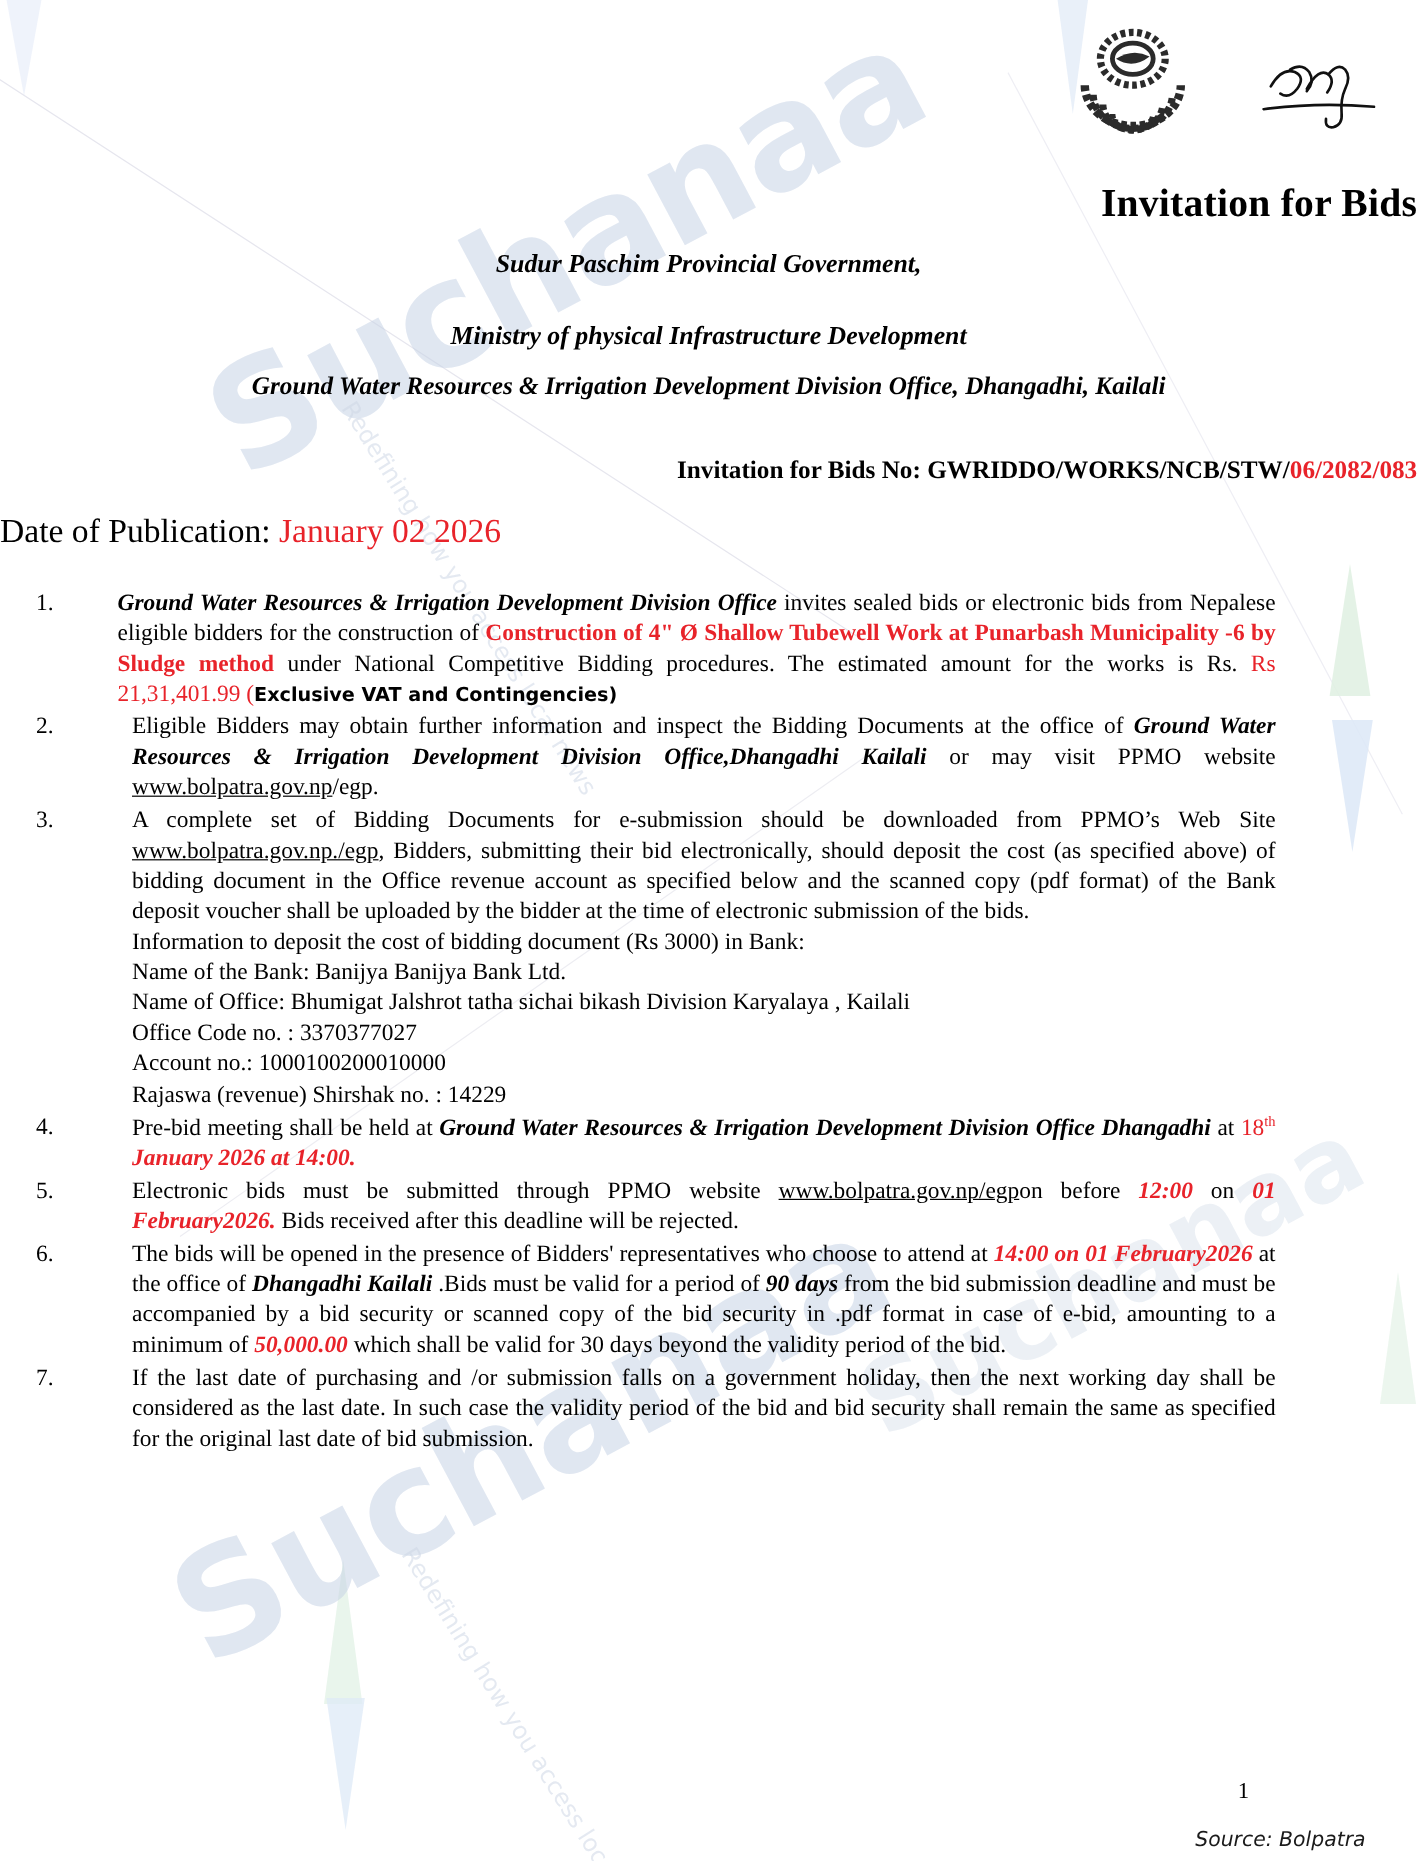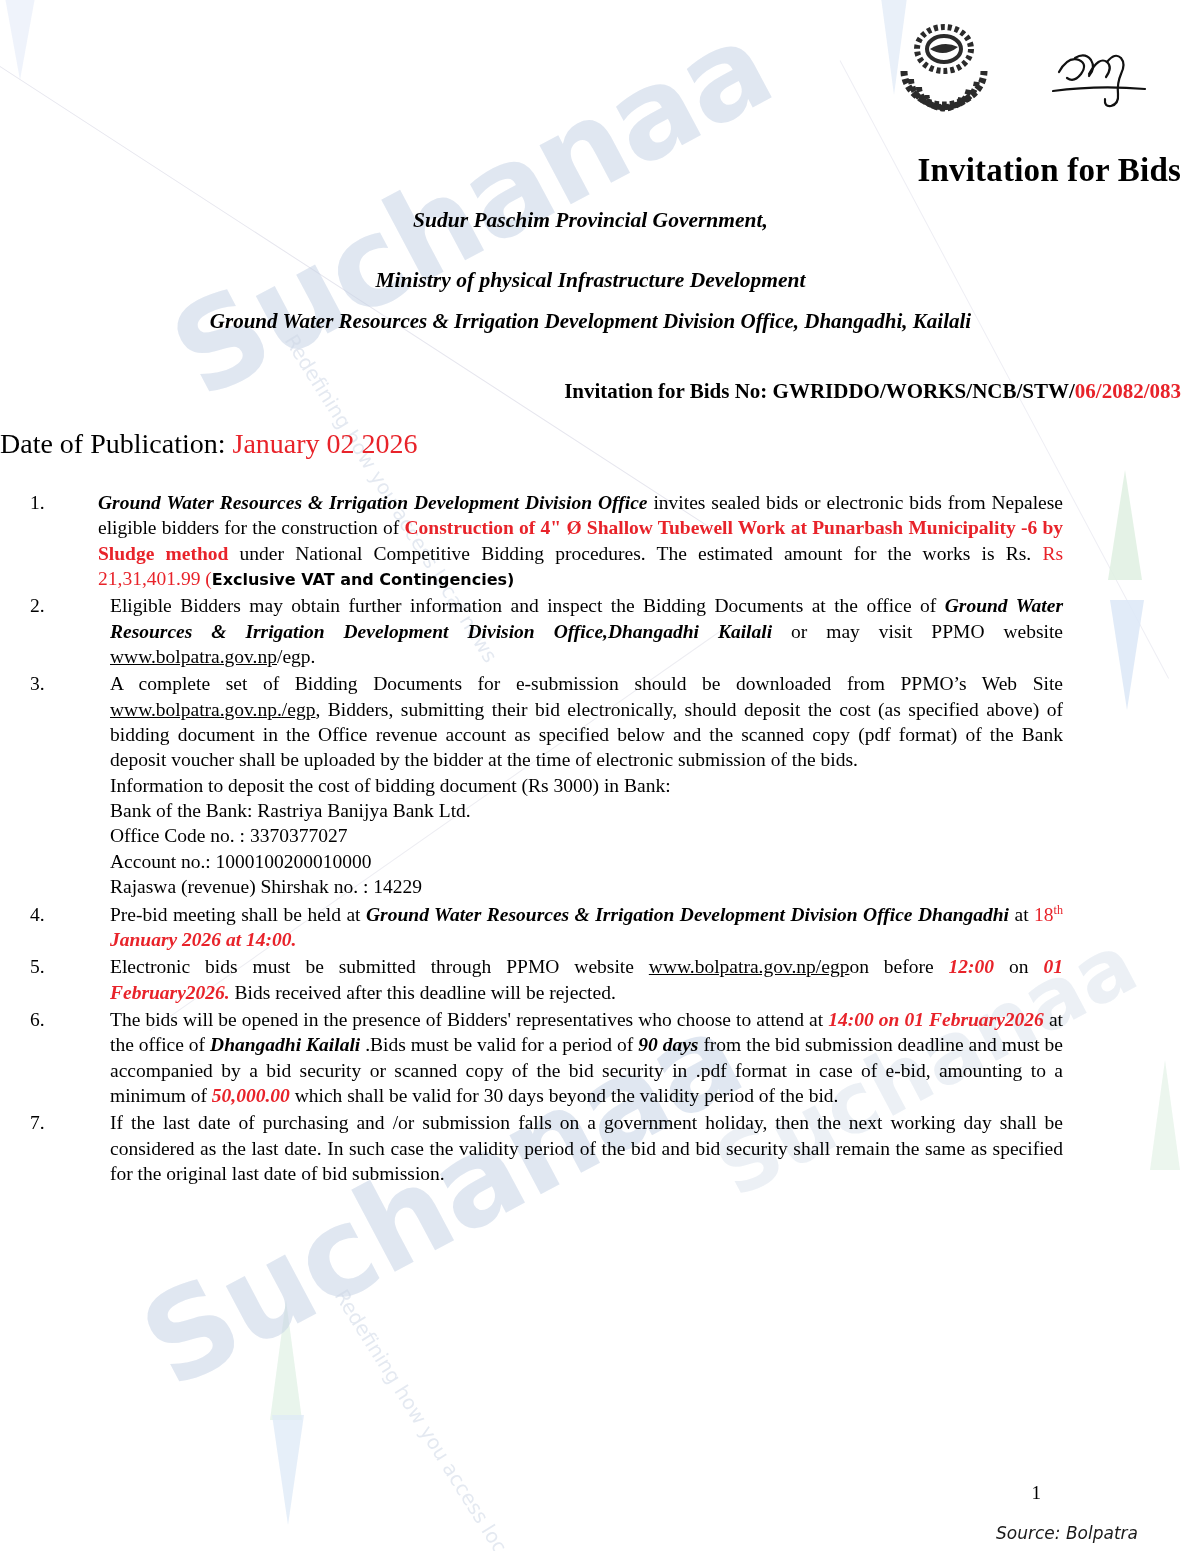"Bank of the Bank: Rastriya" span.sub-line { text: Bank of the Bank: Rastriya -> Name of the Bank: Banijya }
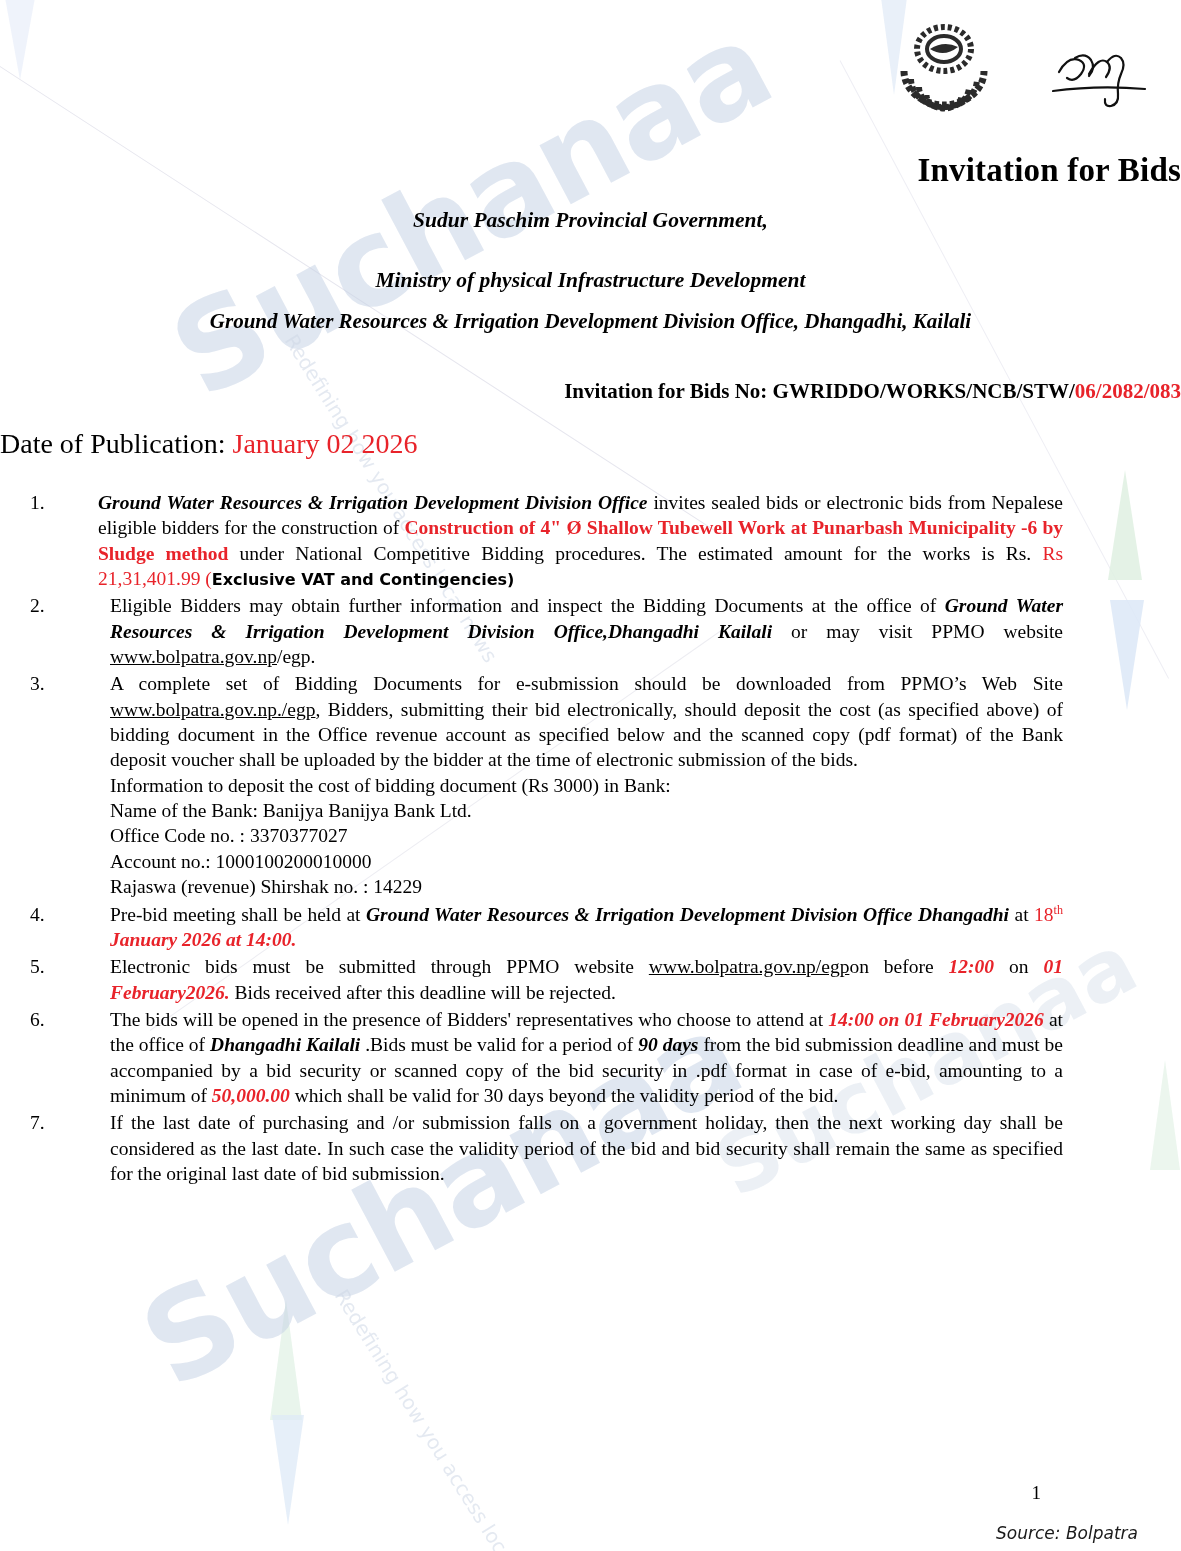"Name of Office: Bhumigat Jalshrot" span.sub-line { html: none -> <span>Name of Office: Bhumigat Jalshrot tatha sichai bikash Division Karyalaya , Kailali</span> }
